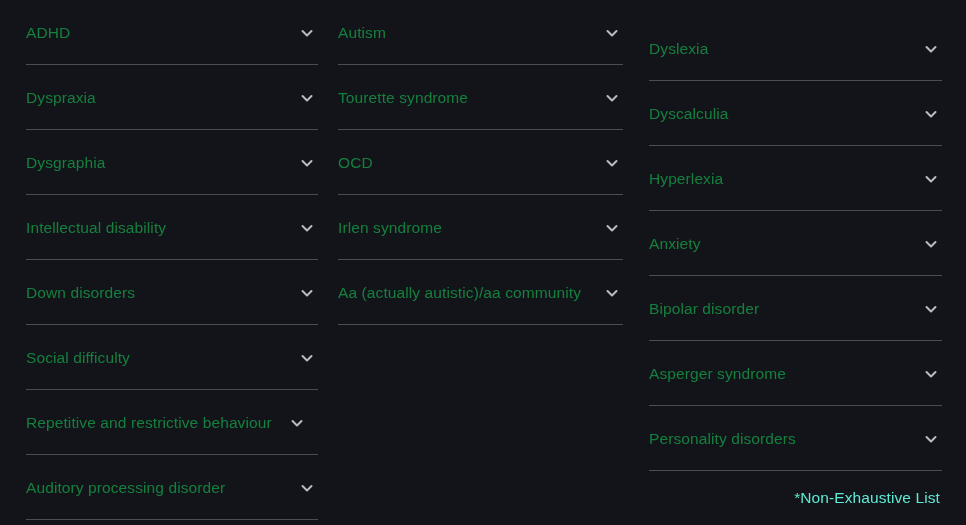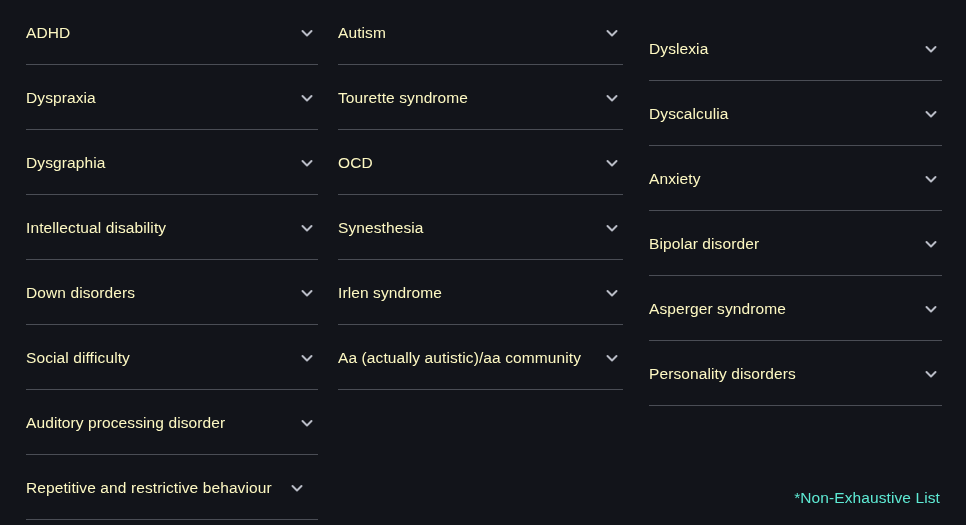"ADHD" .item-label { color: #fef9c3 -> #15803d }
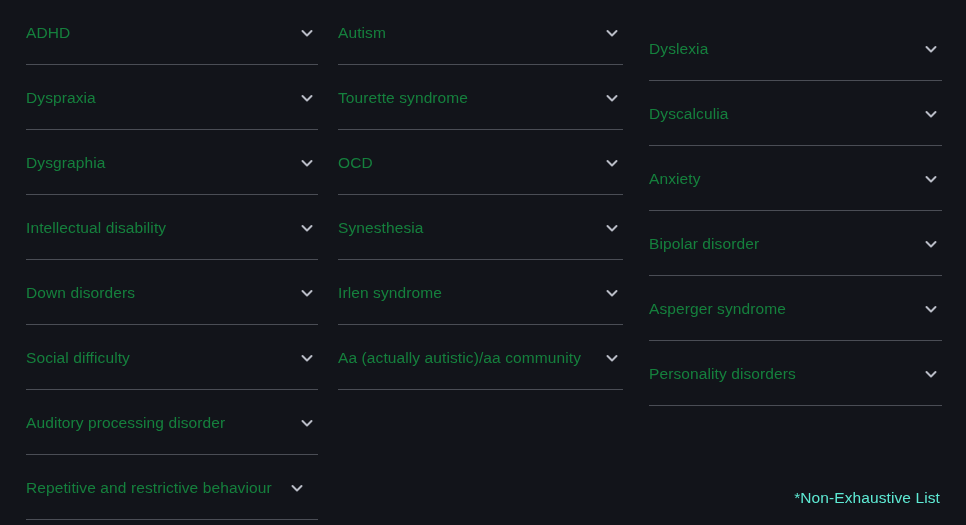"Hyperlexia" div.accordion-item { html: none -> <div> <span>Hyperlexia</span> <span> <svg> <path></path> </svg> </span> </div> }
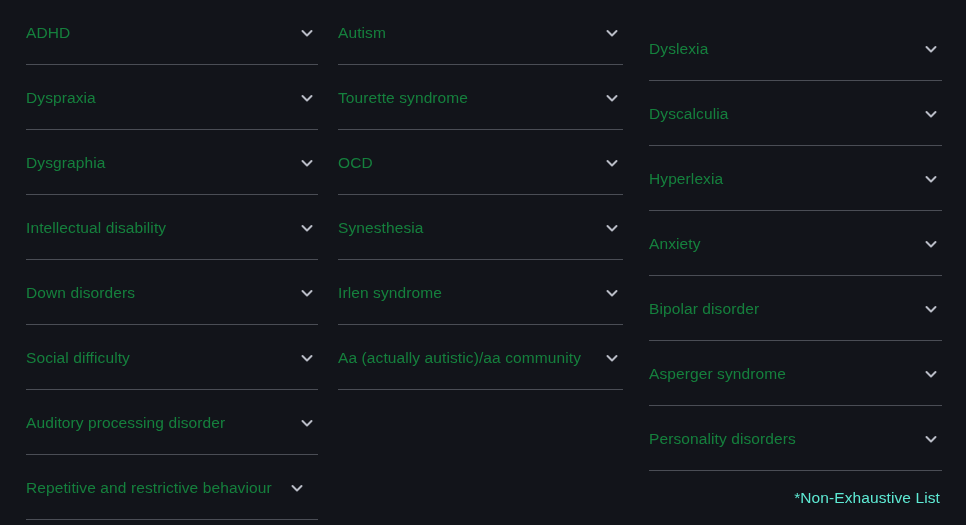"Synesthesia" div.accordion-item { html: <div> <span>Synesthesia</span> <span> <svg> <path></path> </svg> </span> </div> -> none }
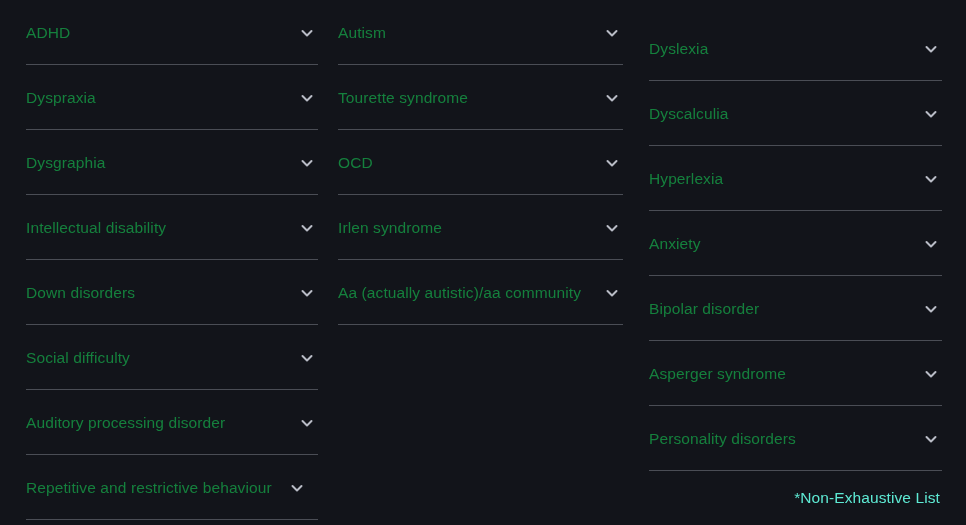"Auditory processing disorder" div.accordion-item { order: before "Repetitive and restrictive behaviour" -> after "Repetitive and restrictive behaviour" }
